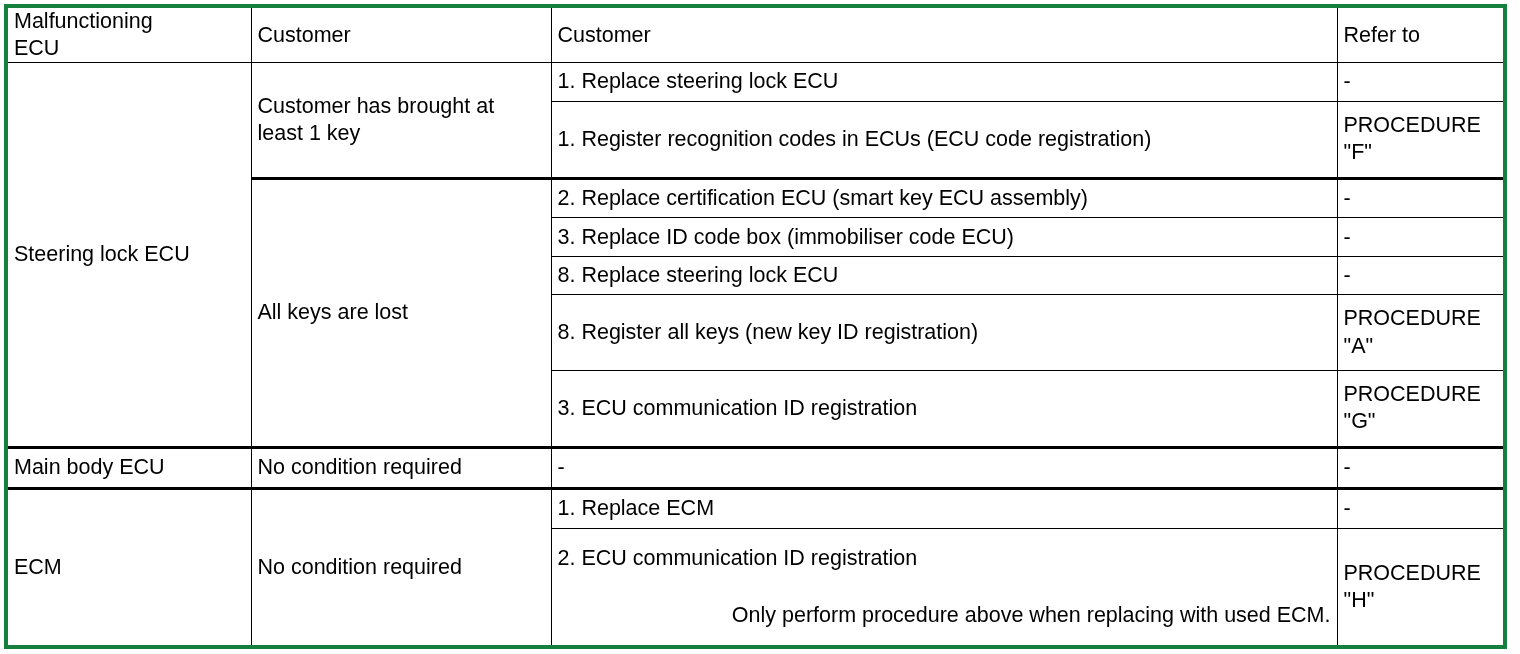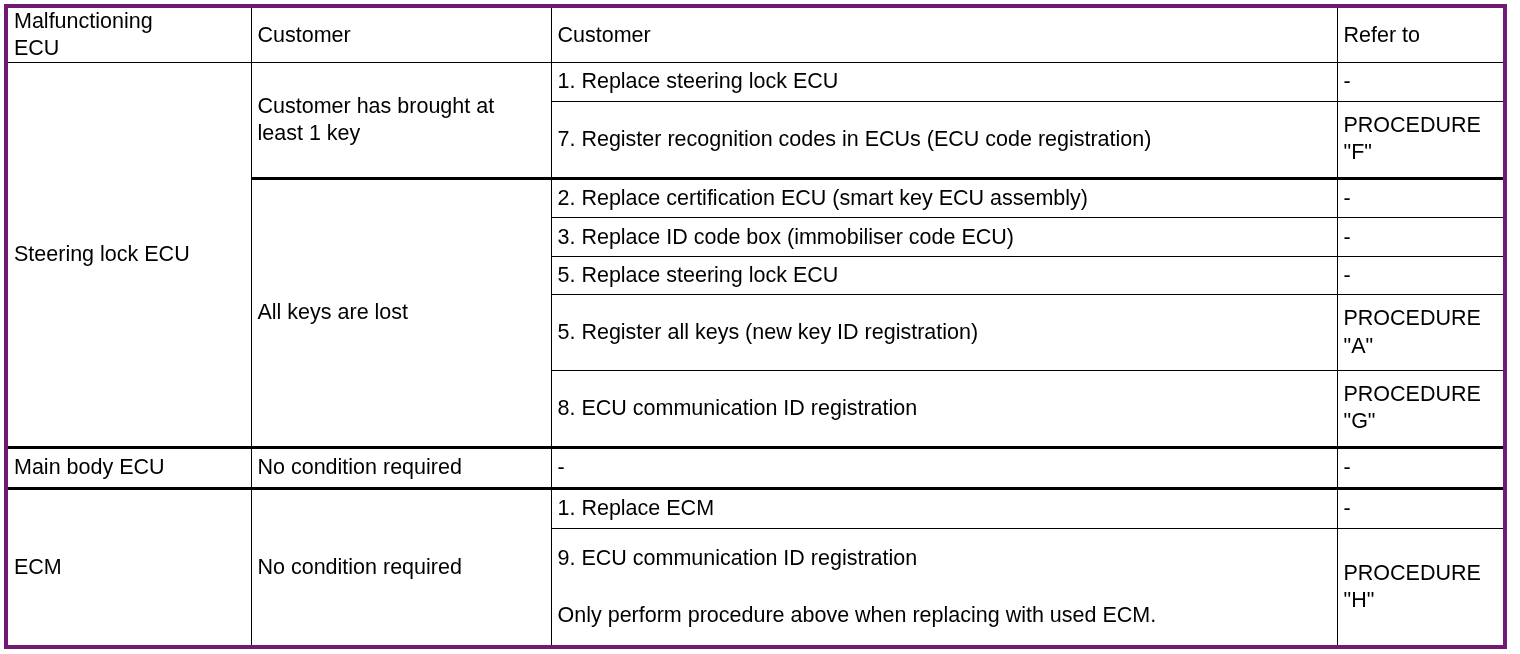"Malfunctioning" table.ecu-table { border: 4px solid #701a75 -> 4px solid #15803d }
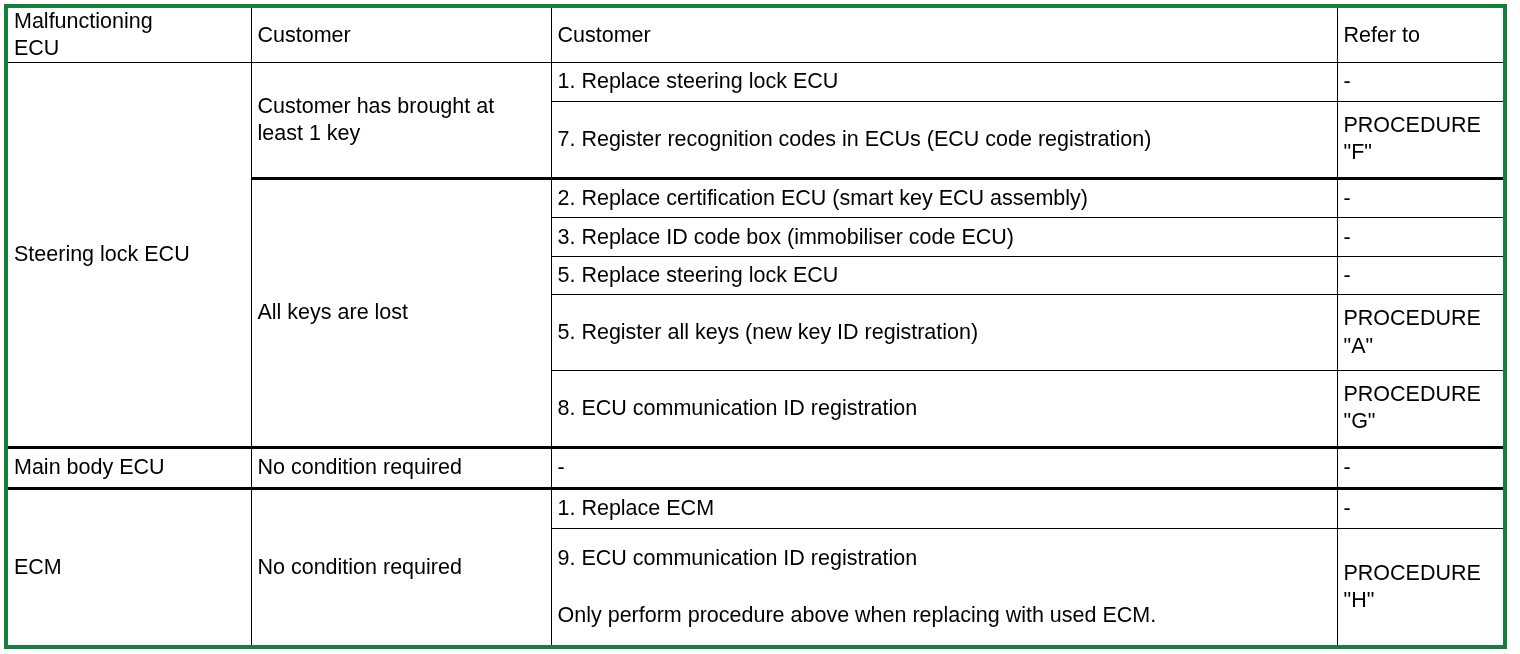"7. Register recognition codes in" td.thick-bottom { text: 7 -> 1 }
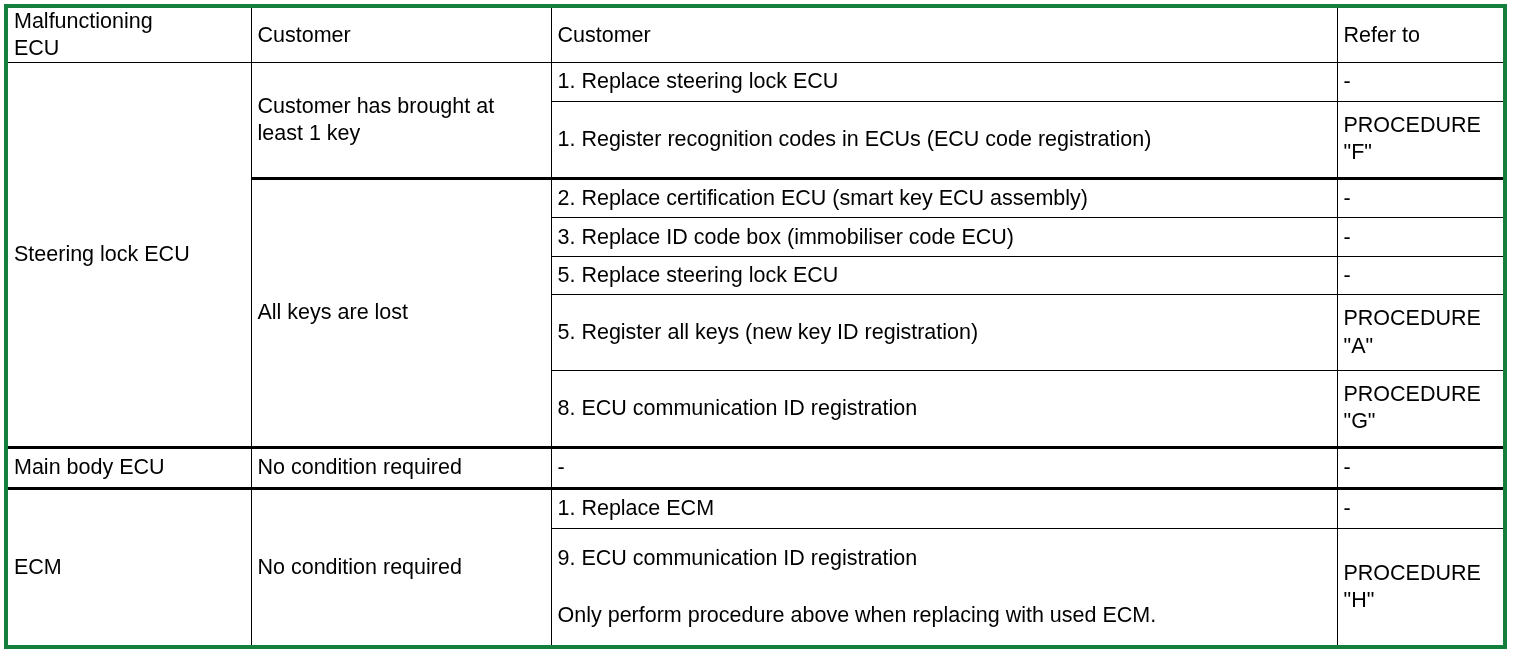"5. Replace steering lock ECU" td { text: 5 -> 8 }
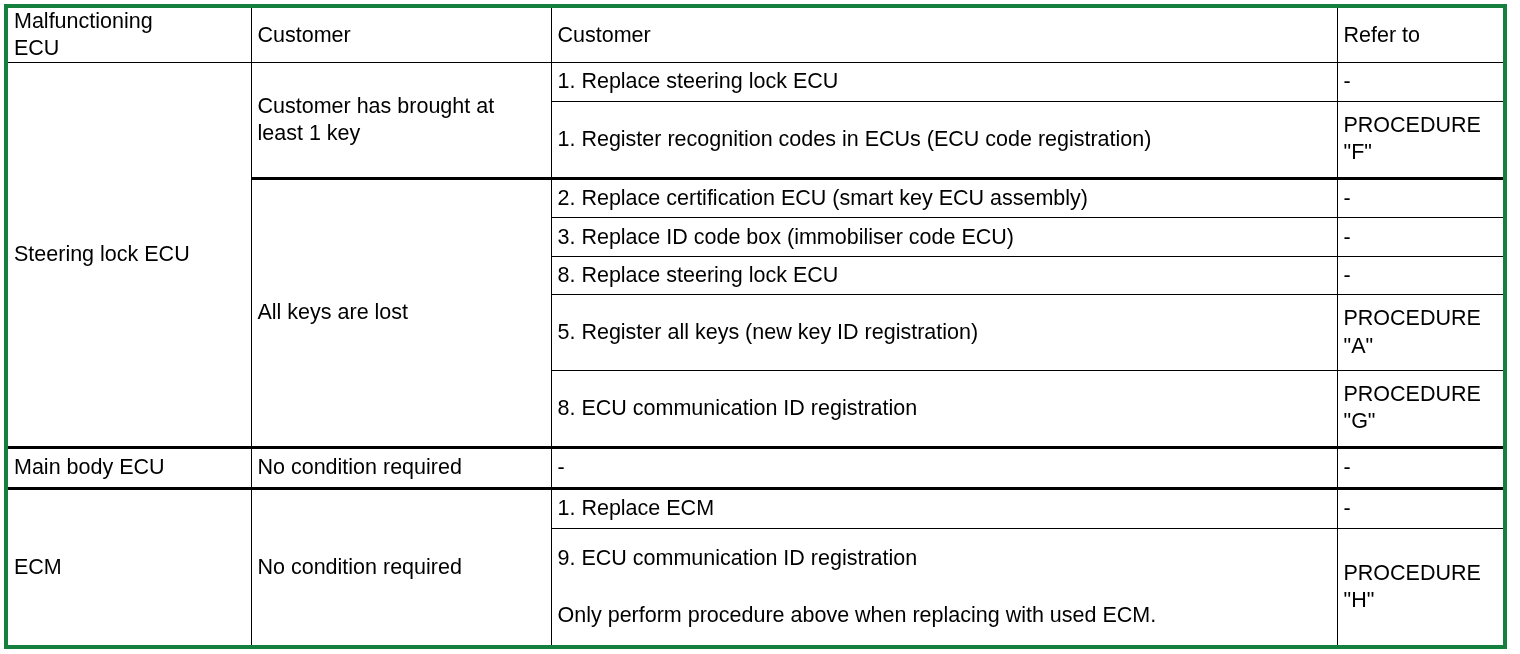"5. Register all keys (new" td { text: 5 -> 8 }
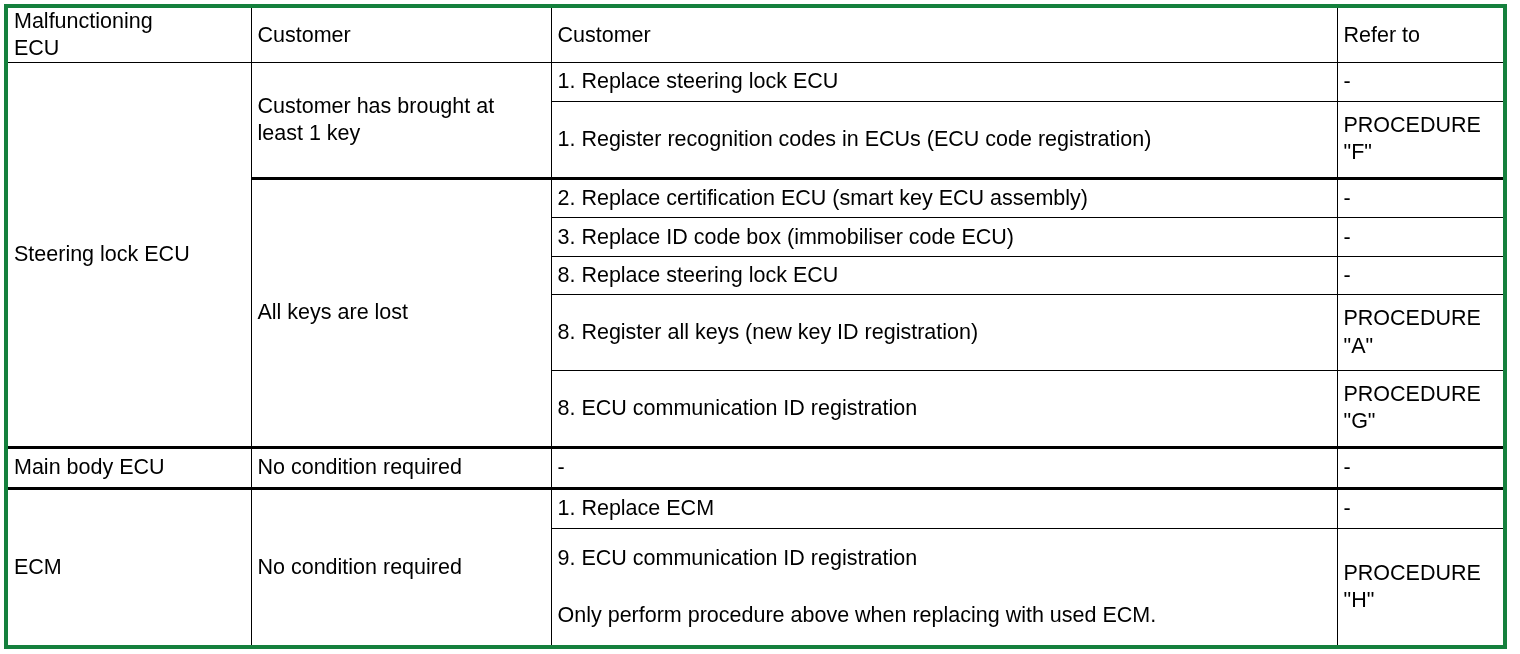"8. ECU communication ID registration" td.thick-bottom { text: 8 -> 3 }
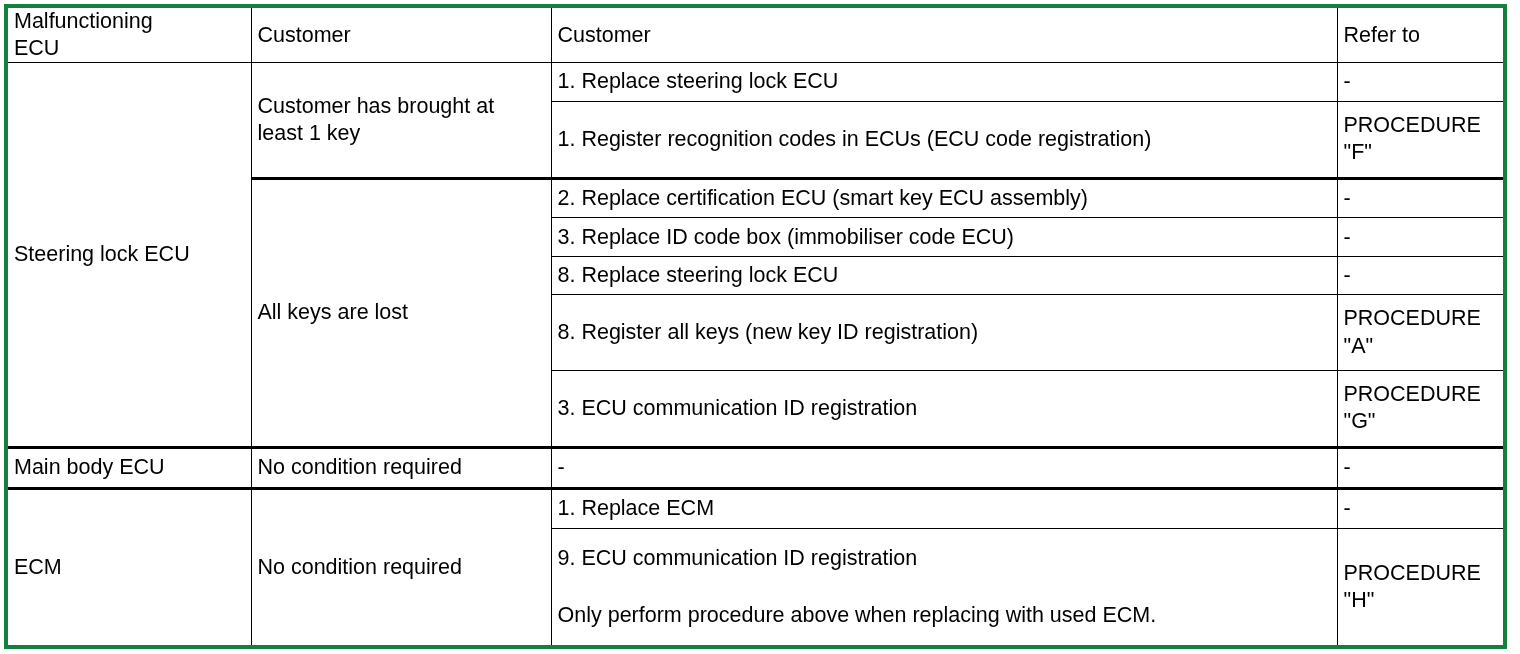"9. ECU communication ID registration" span { text: 9 -> 2 }
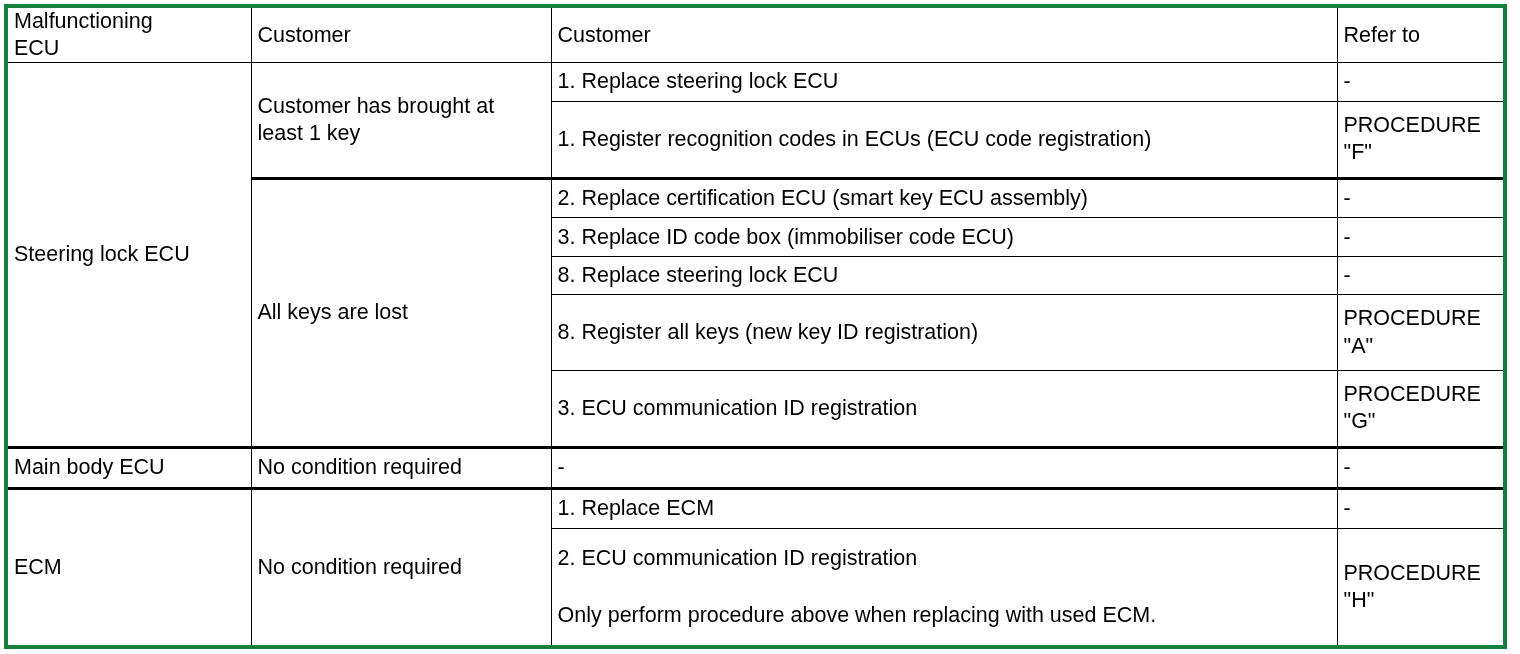"Only perform procedure above when" .proc-note { text-align: none -> right }
